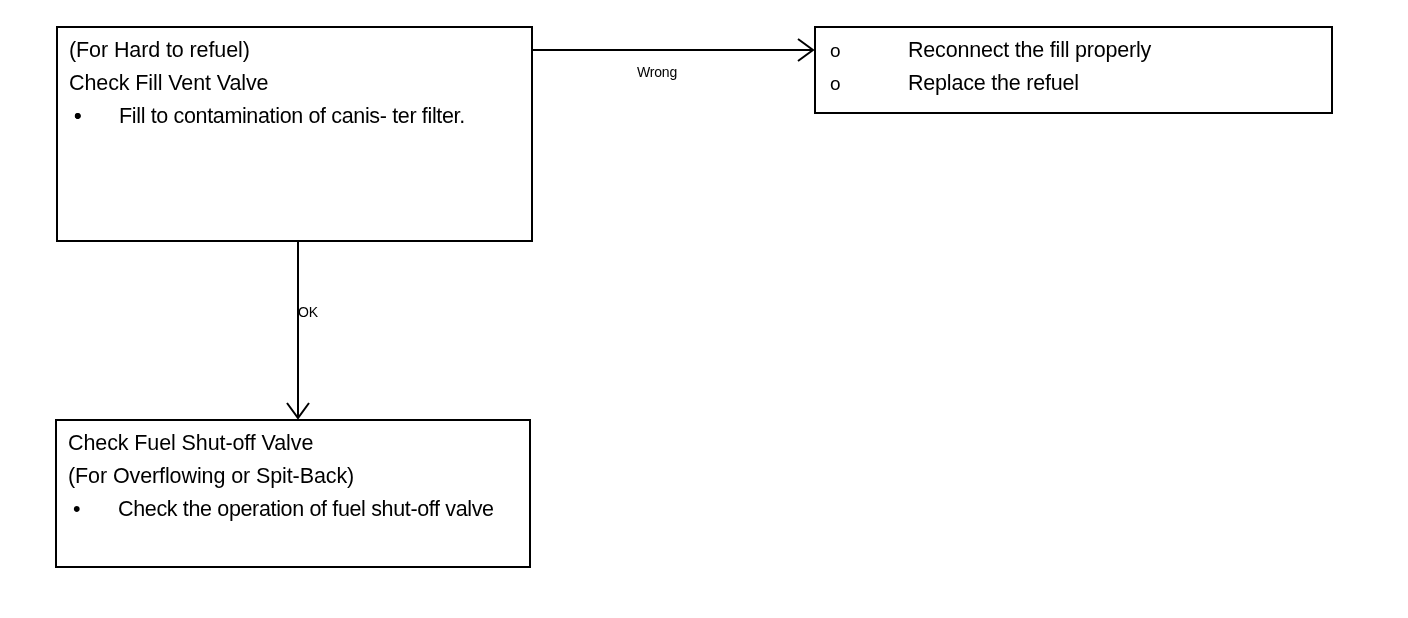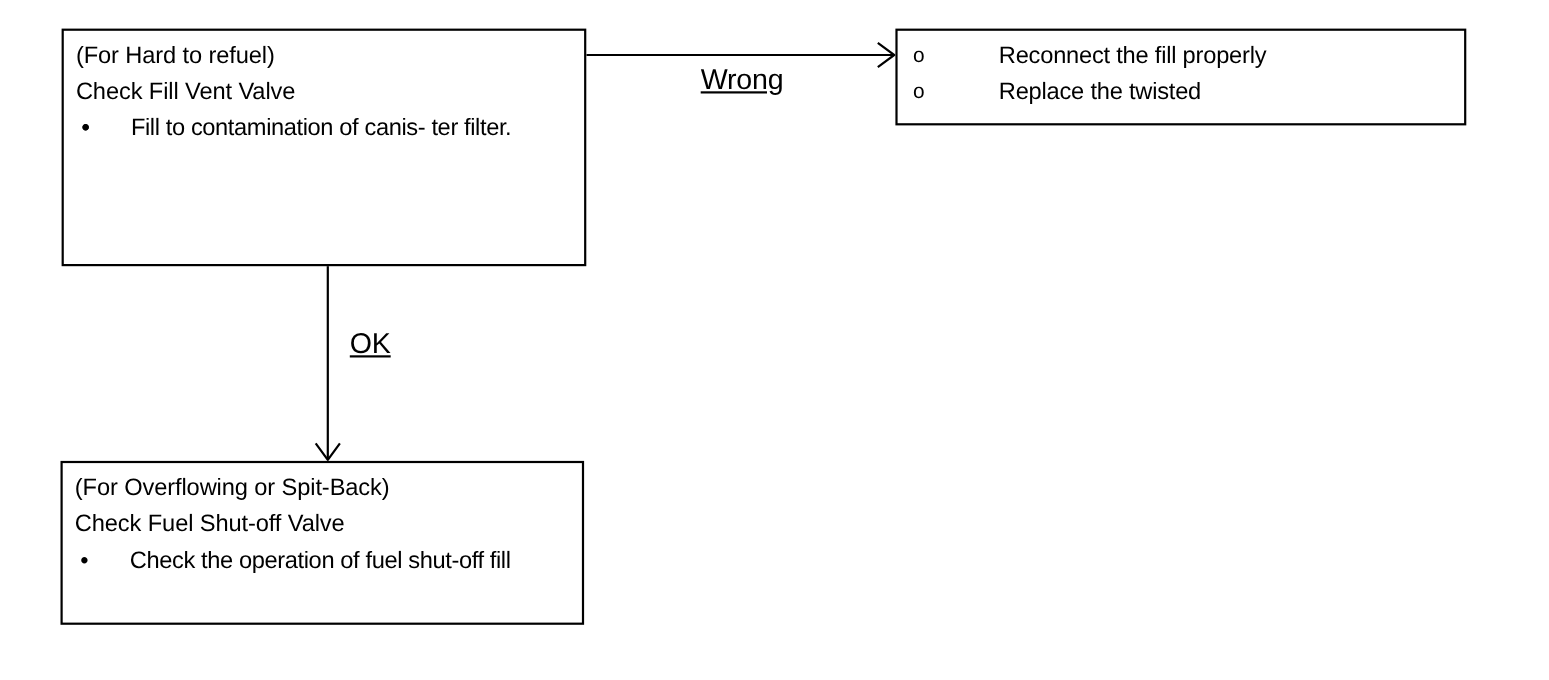"Wrong" .edge-label { font-size: 26px -> 14px; text-decoration: underline -> none }
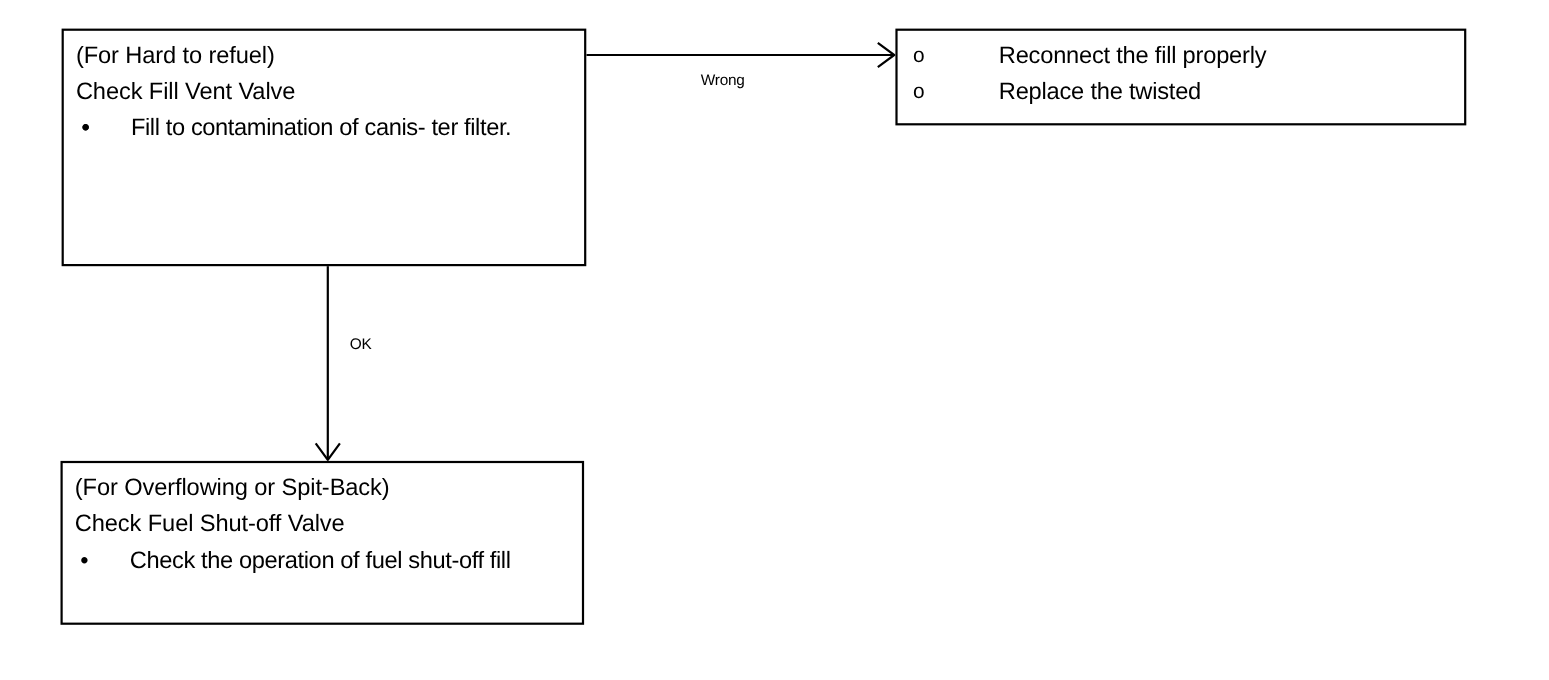"Replace the twisted" span { text: twisted -> refuel }
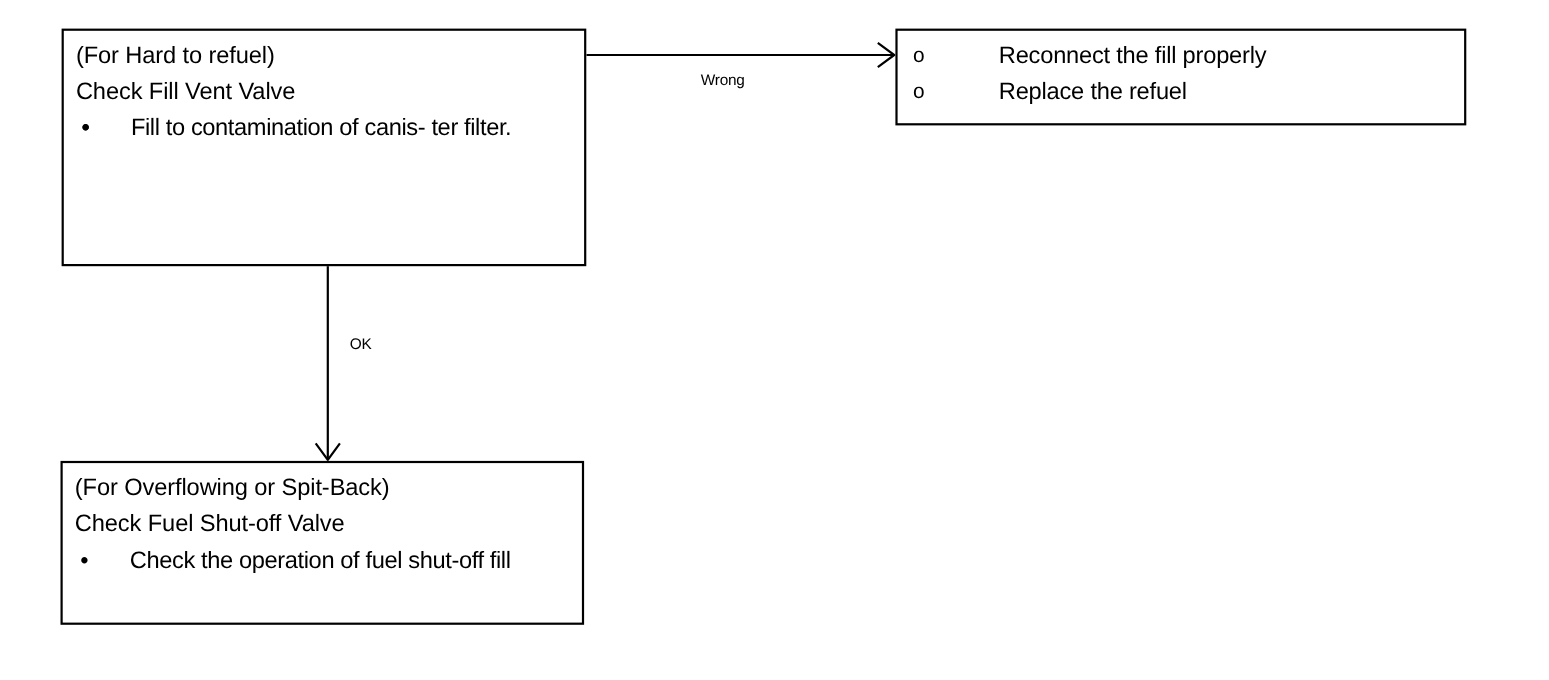"OK" #edge-label-ok { left: 318px -> 298px }
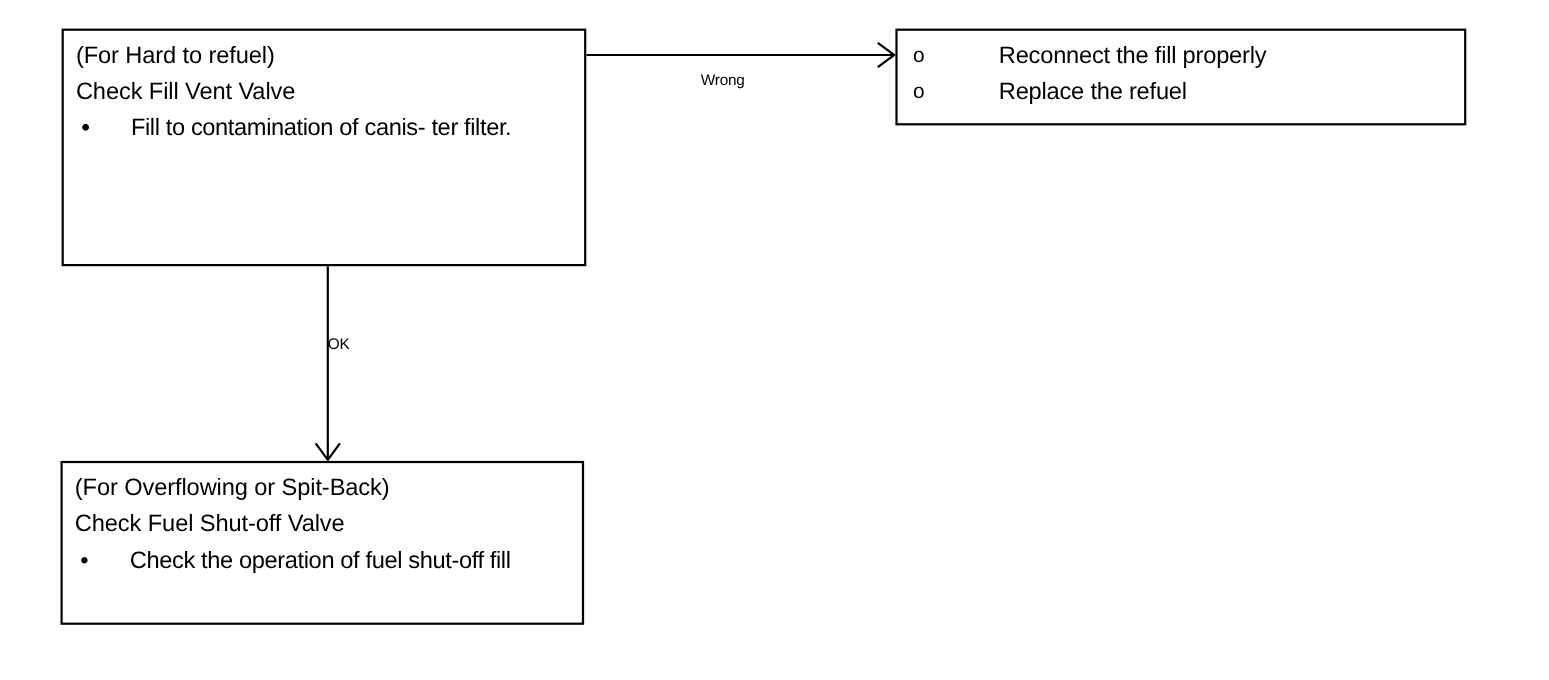"(For Overflowing or Spit-Back)" div.hdr-line { order: before "Check Fuel Shut-off Valve" -> after "Check Fuel Shut-off Valve" }
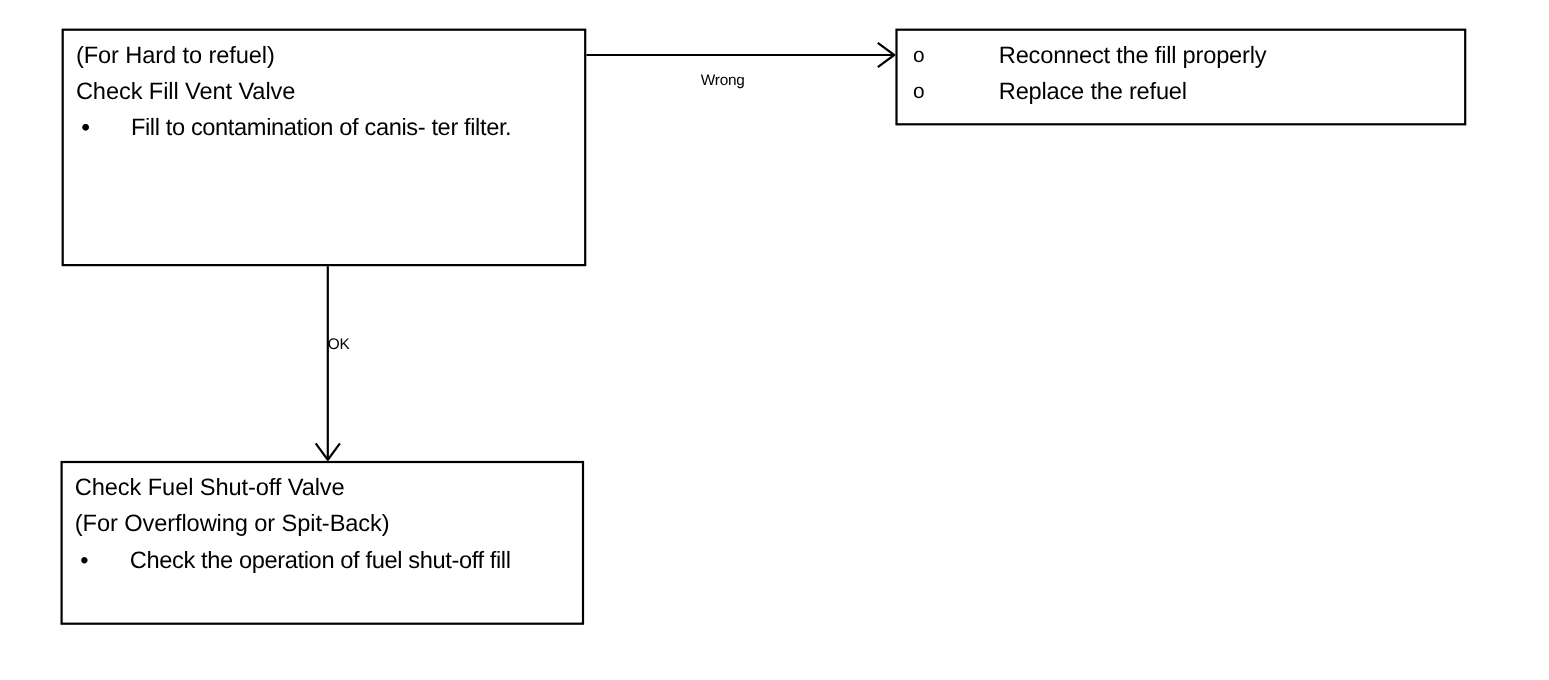"Check the operation of fuel" span.bullet-text { text: fill -> valve }
